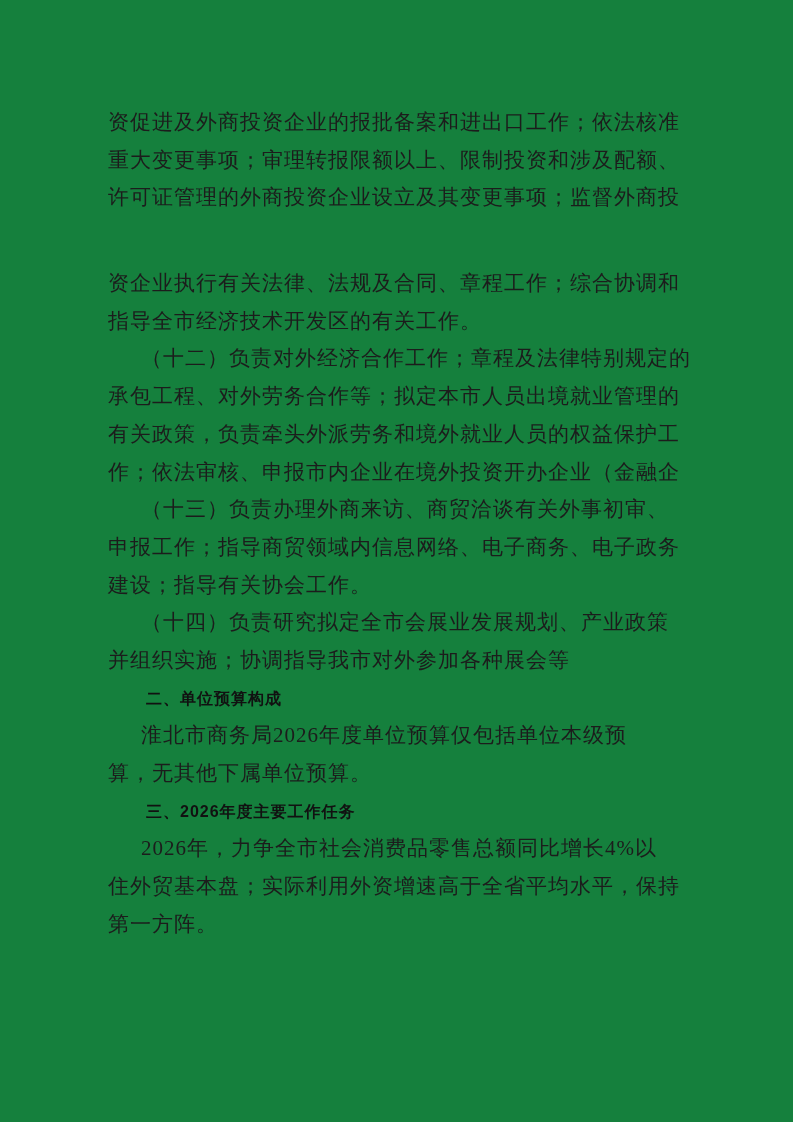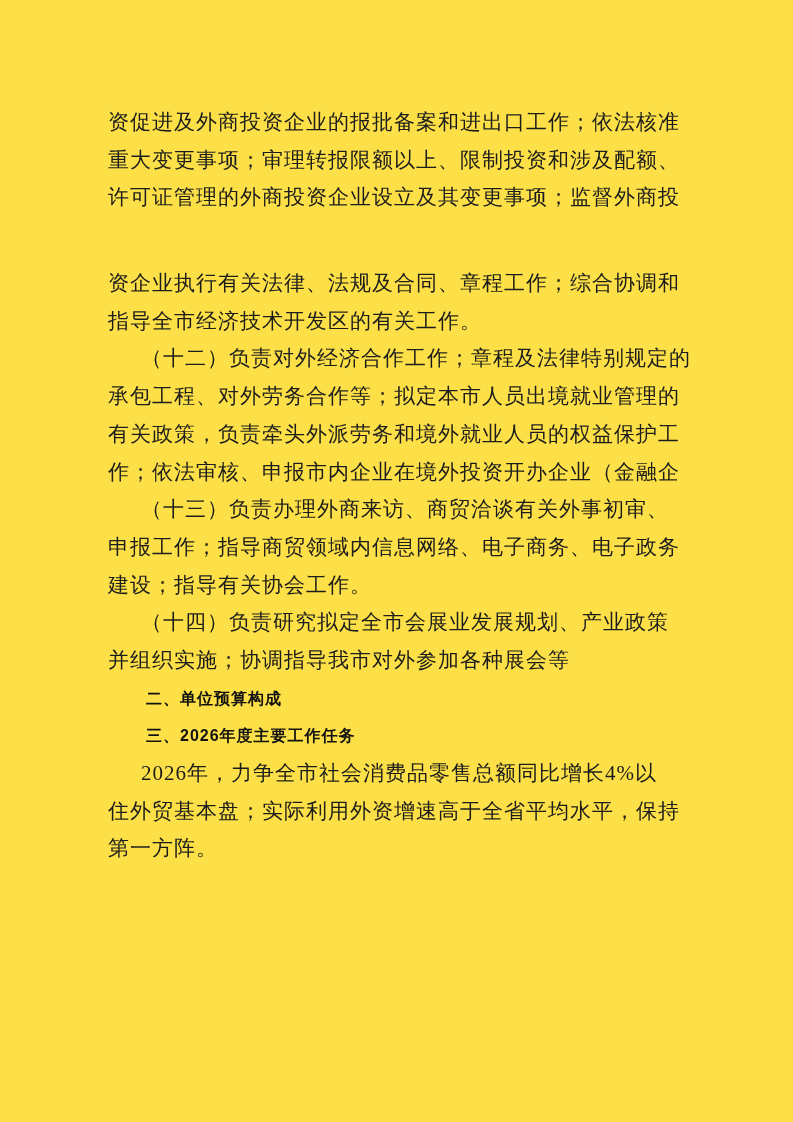"资促进及外商投资企业的报批备案和进出口工作；依法核准" div.page { background: #fde047 -> #15803d }
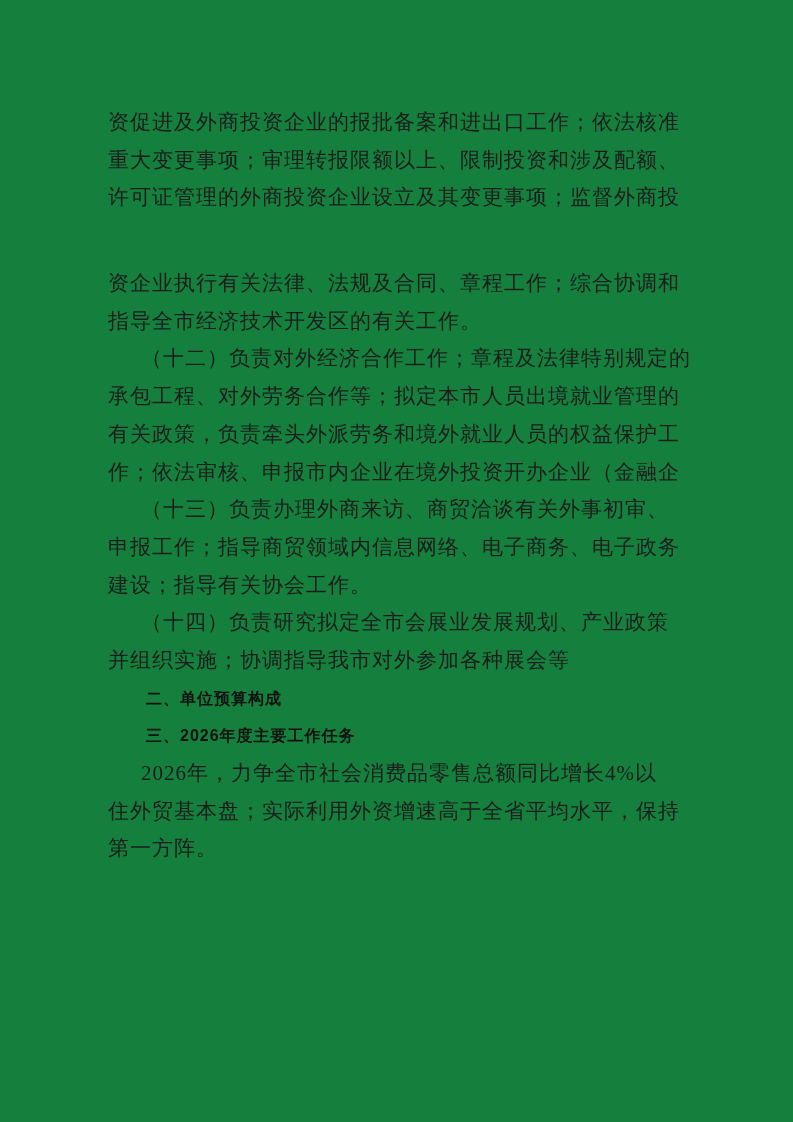"淮北市商务局2026年度单位预算仅包括单位本级预" div.line { html: none -> <div>淮北市商务局2026年度单位预算仅包括单位本级预</div> }
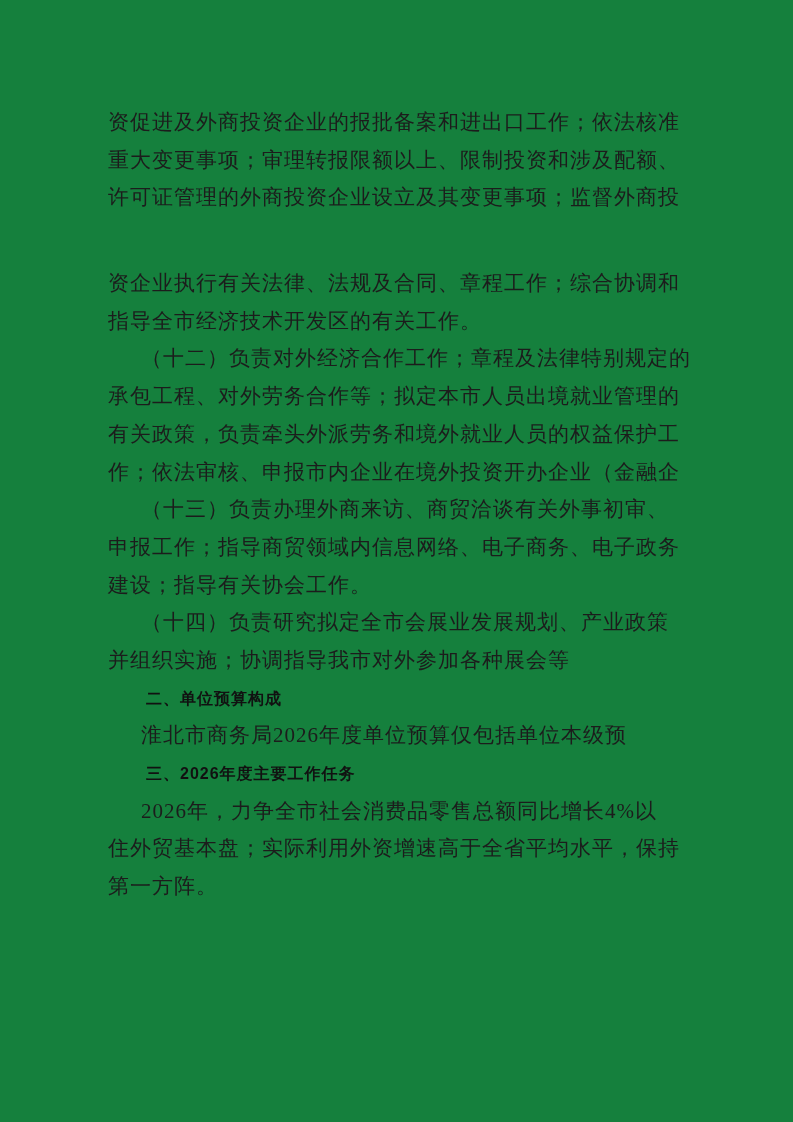"算，无其他下属单位预算。" div.line { html: none -> <div>算，无其他下属单位预算。</div> }
